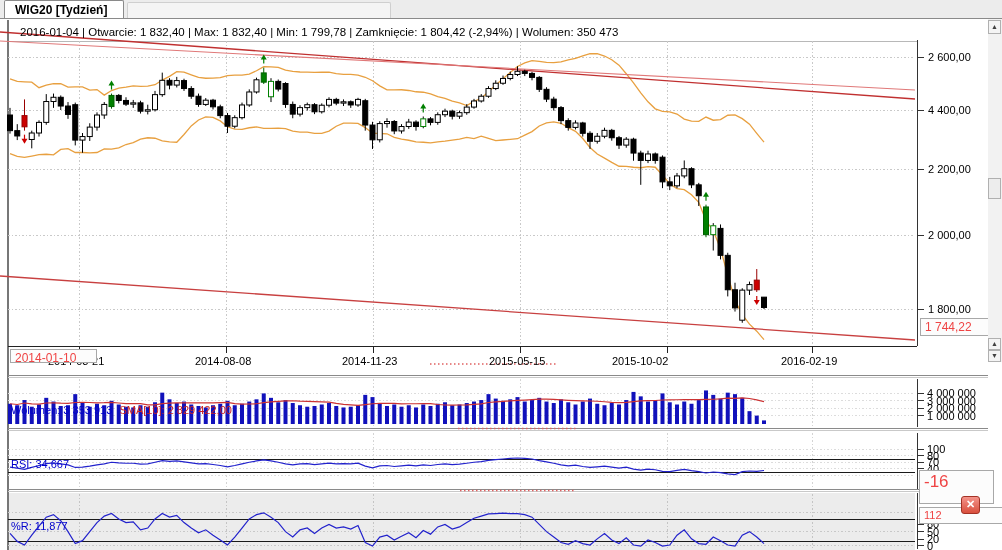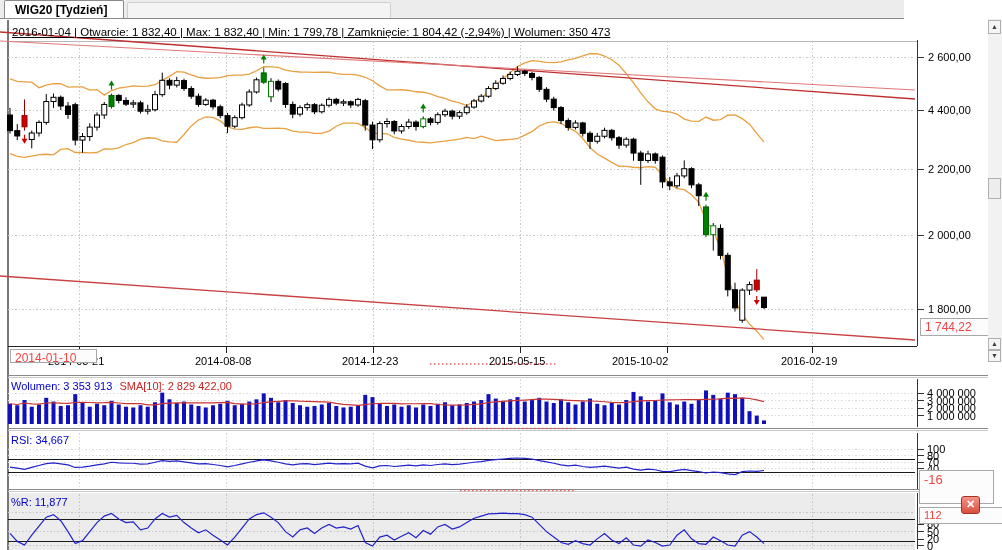"WIG20 [Tydzień]" #tabstrip { width: 904px -> 1002px }
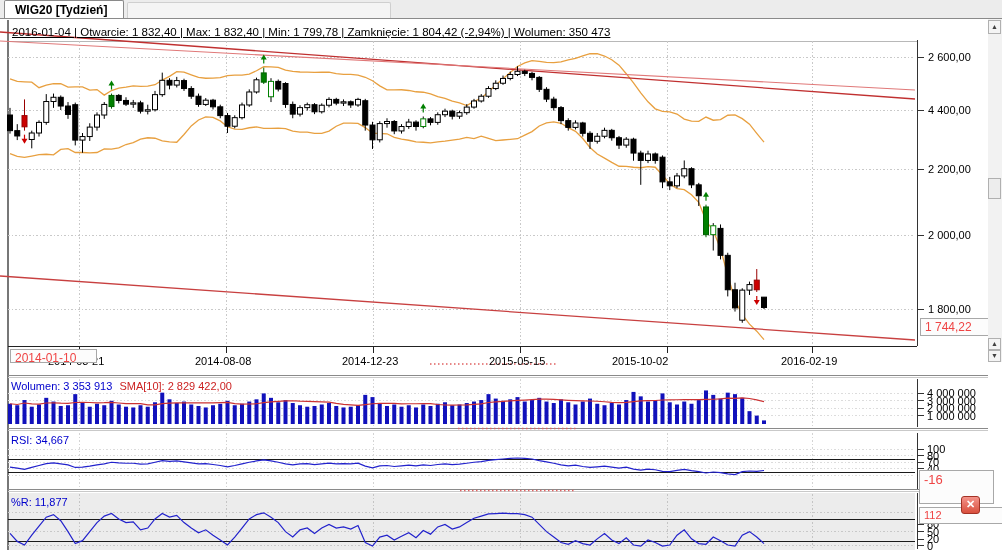"2016-01-04 | Otwarcie: 1 832,40" #infobar { left: 12px -> 20px; text-decoration: underline -> none }
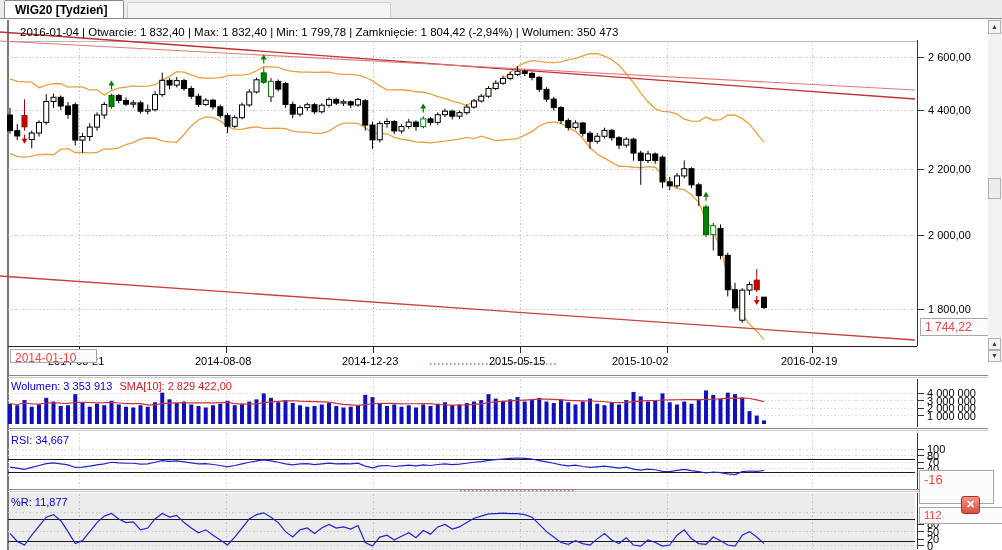"2014-12-23" div.axlbl { text: 2014-12-23 -> 2014-11-23 }
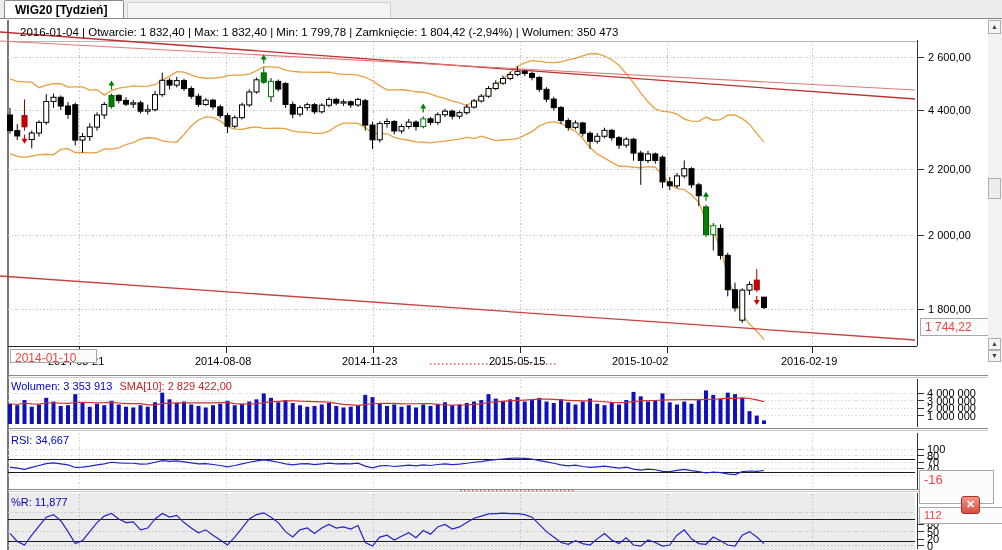"Wolumen: 3 353 913 SMA[10]:" .hdr { margin-top: none -> 24px }
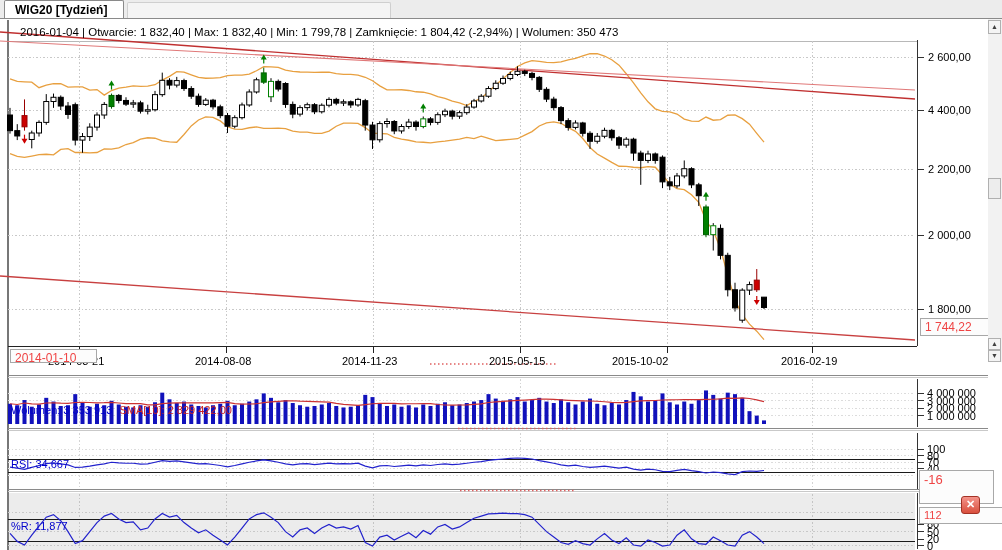"-16" div.gbox { font-size: 13px -> 17px }
